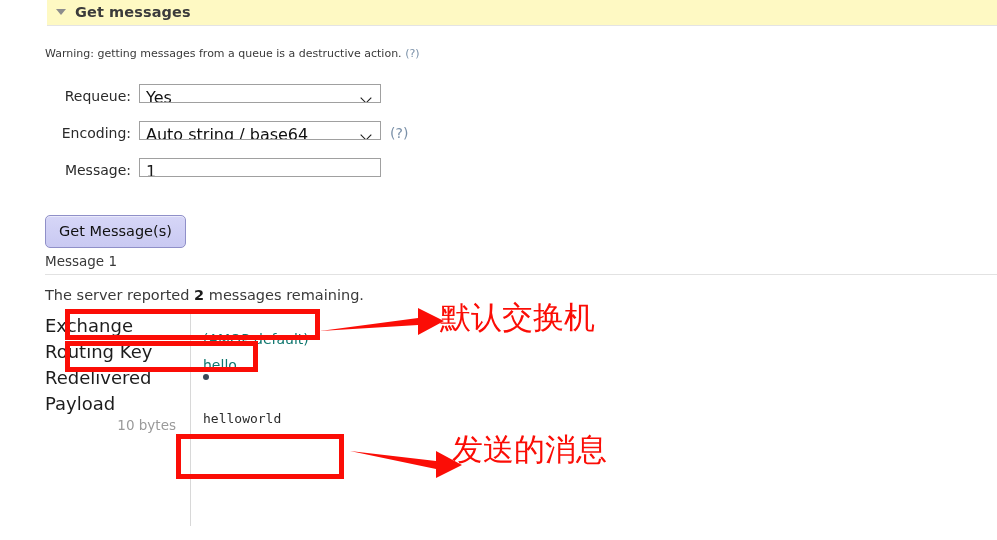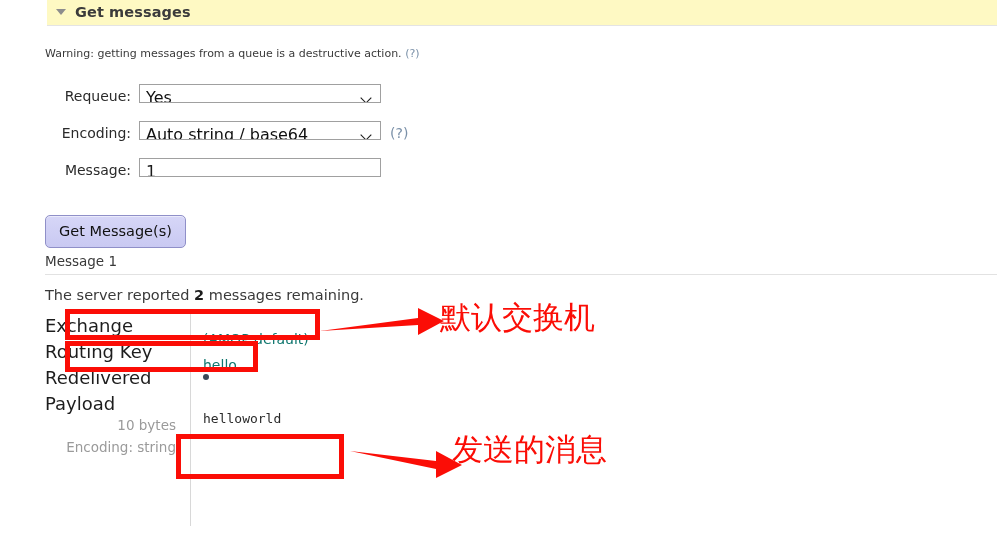"Encoding: string" div.prop-row { html: <div> <span>Encoding: string</span> </div> -> none }
